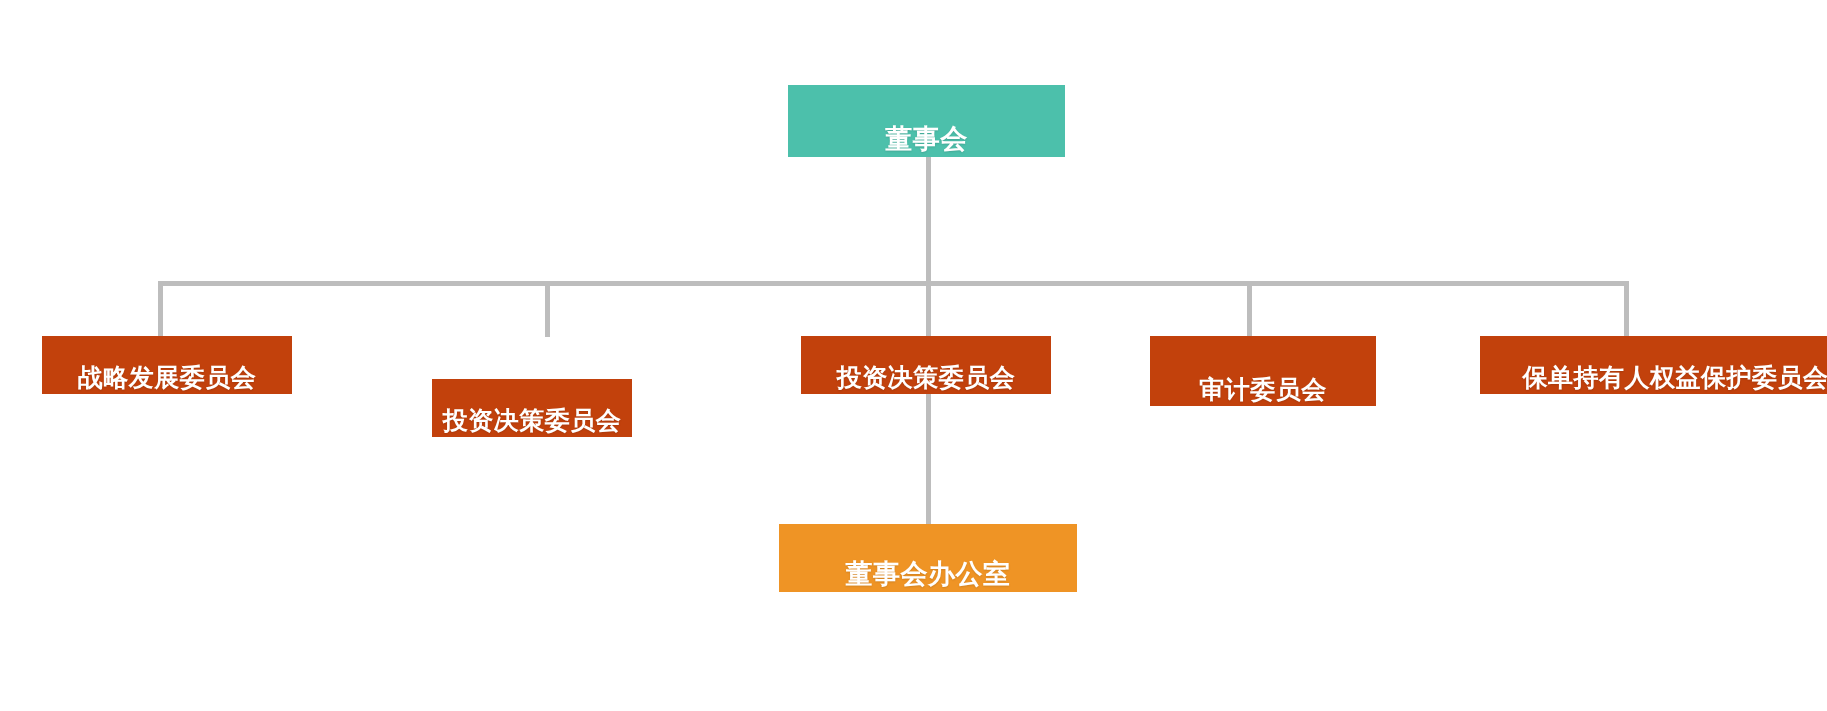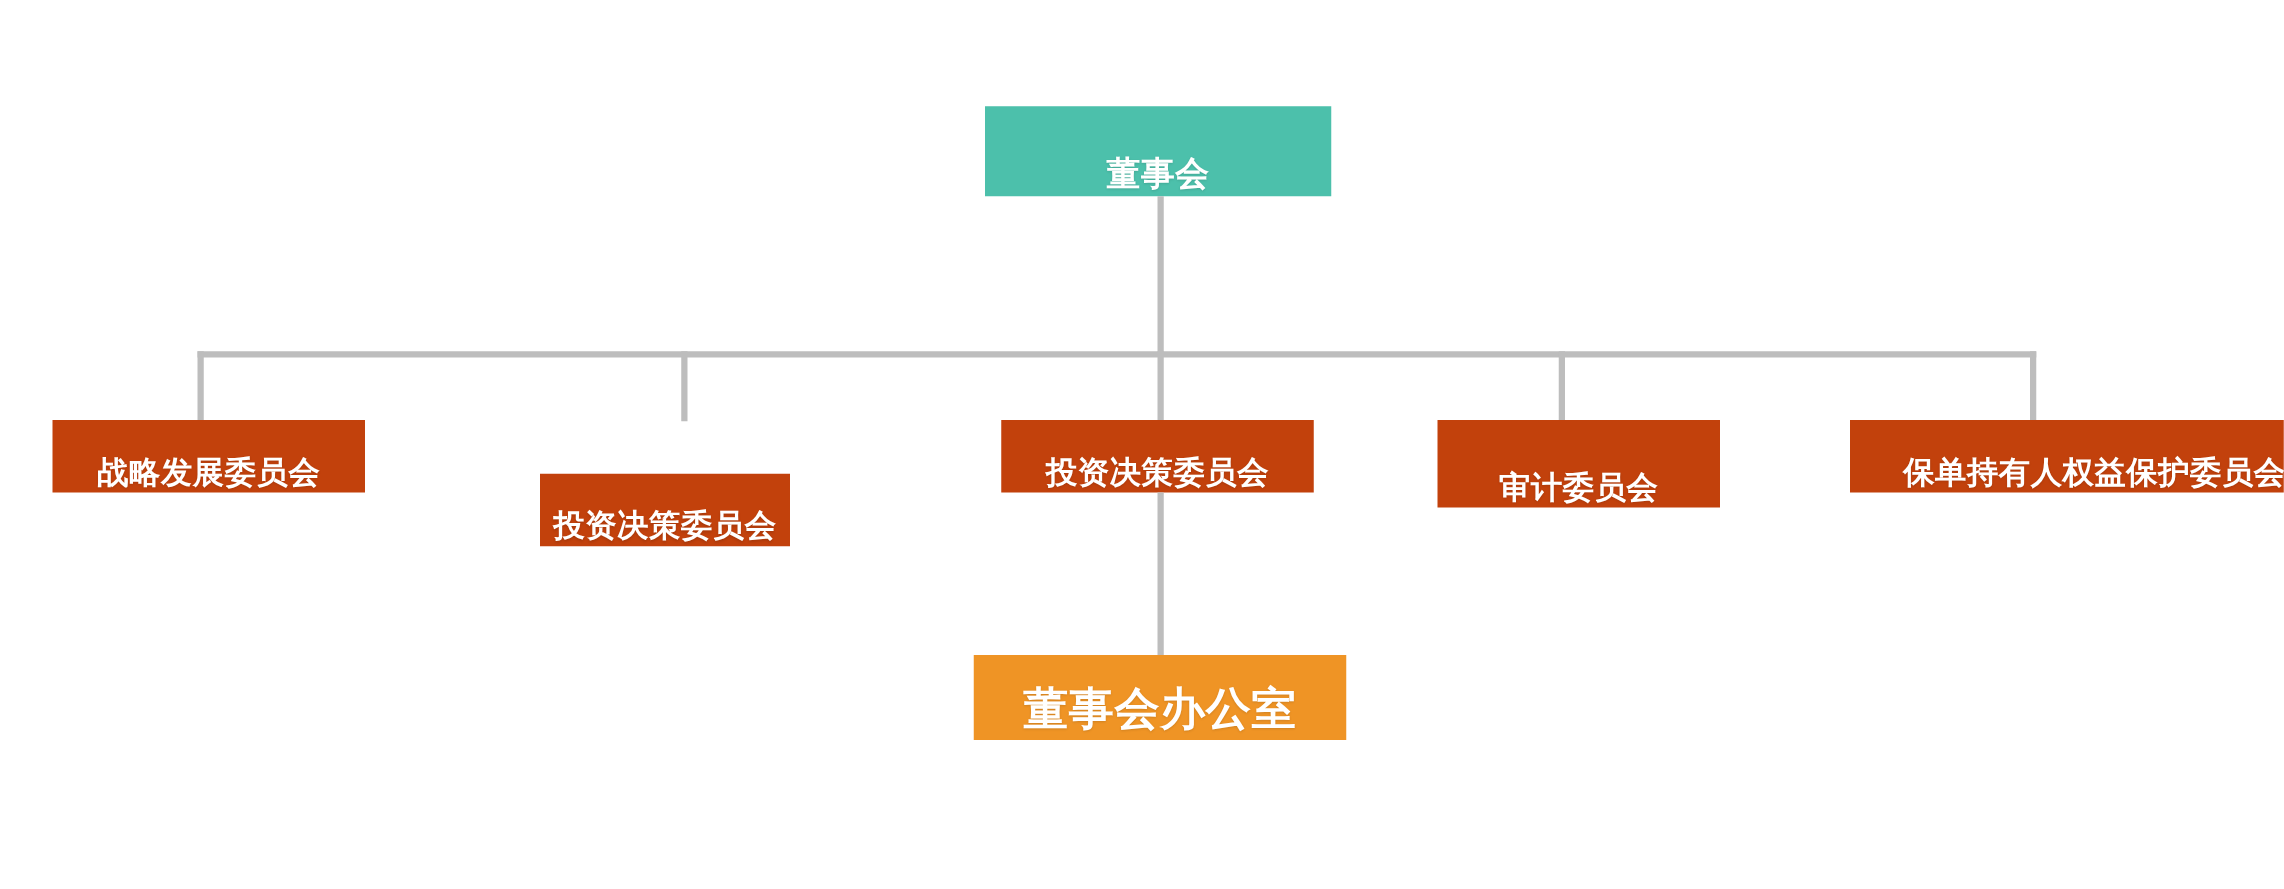"董事会办公室" .node.office { font-size: 36px -> 27px }
